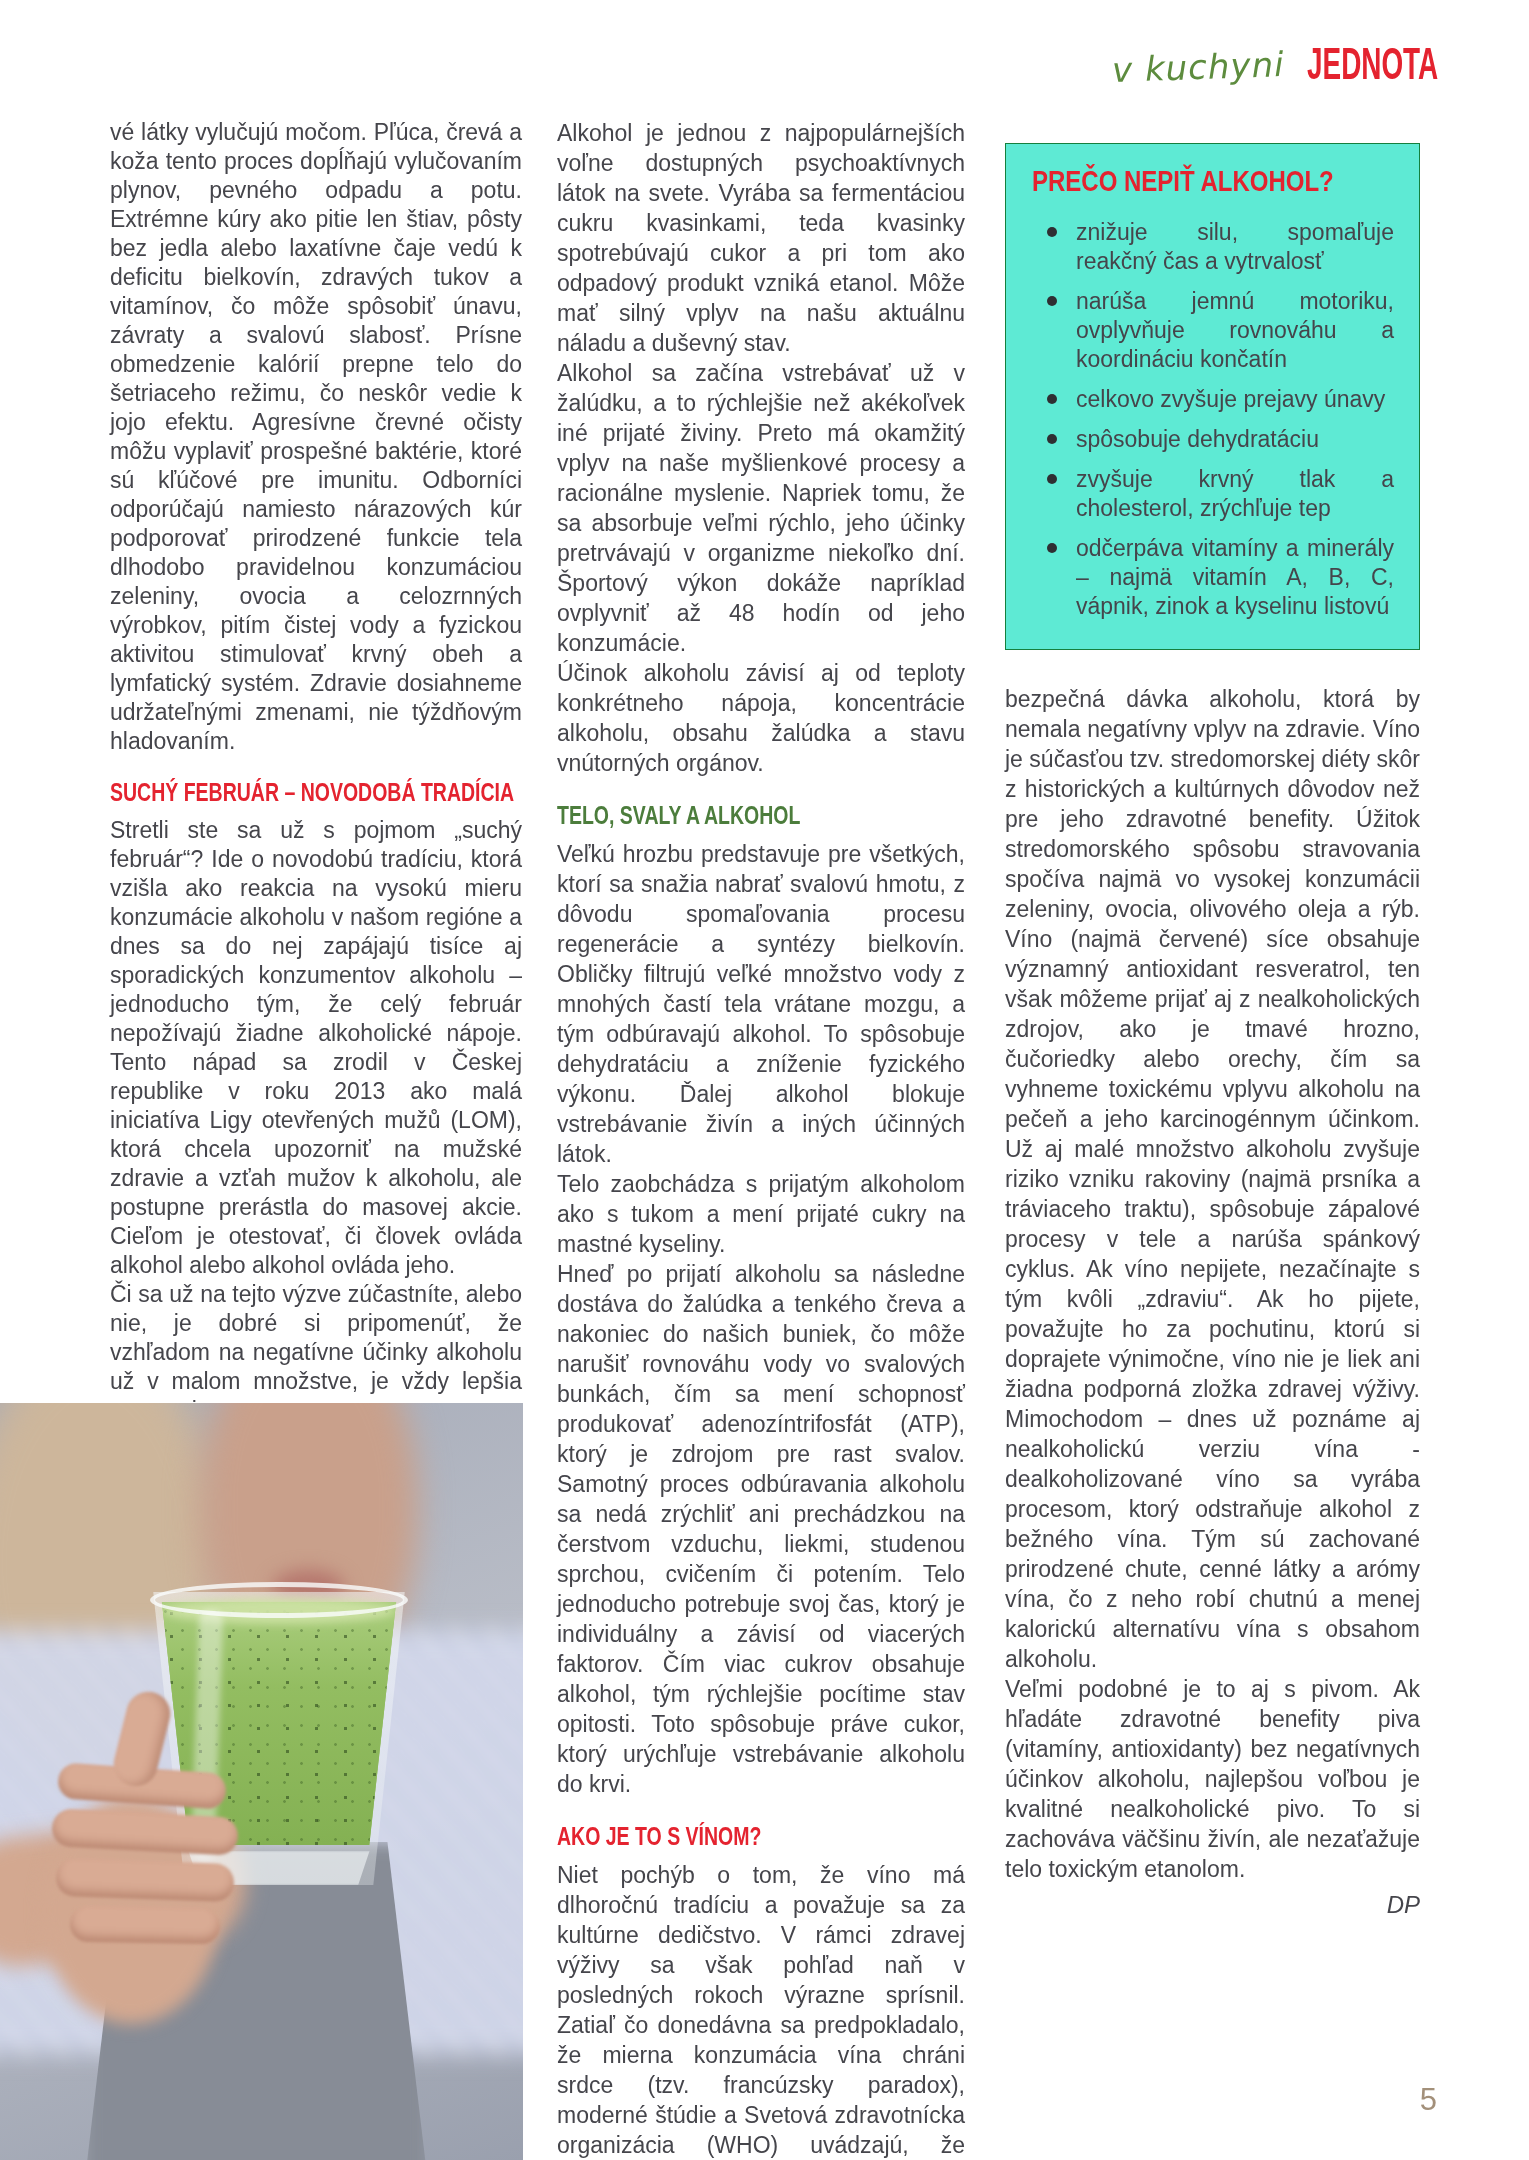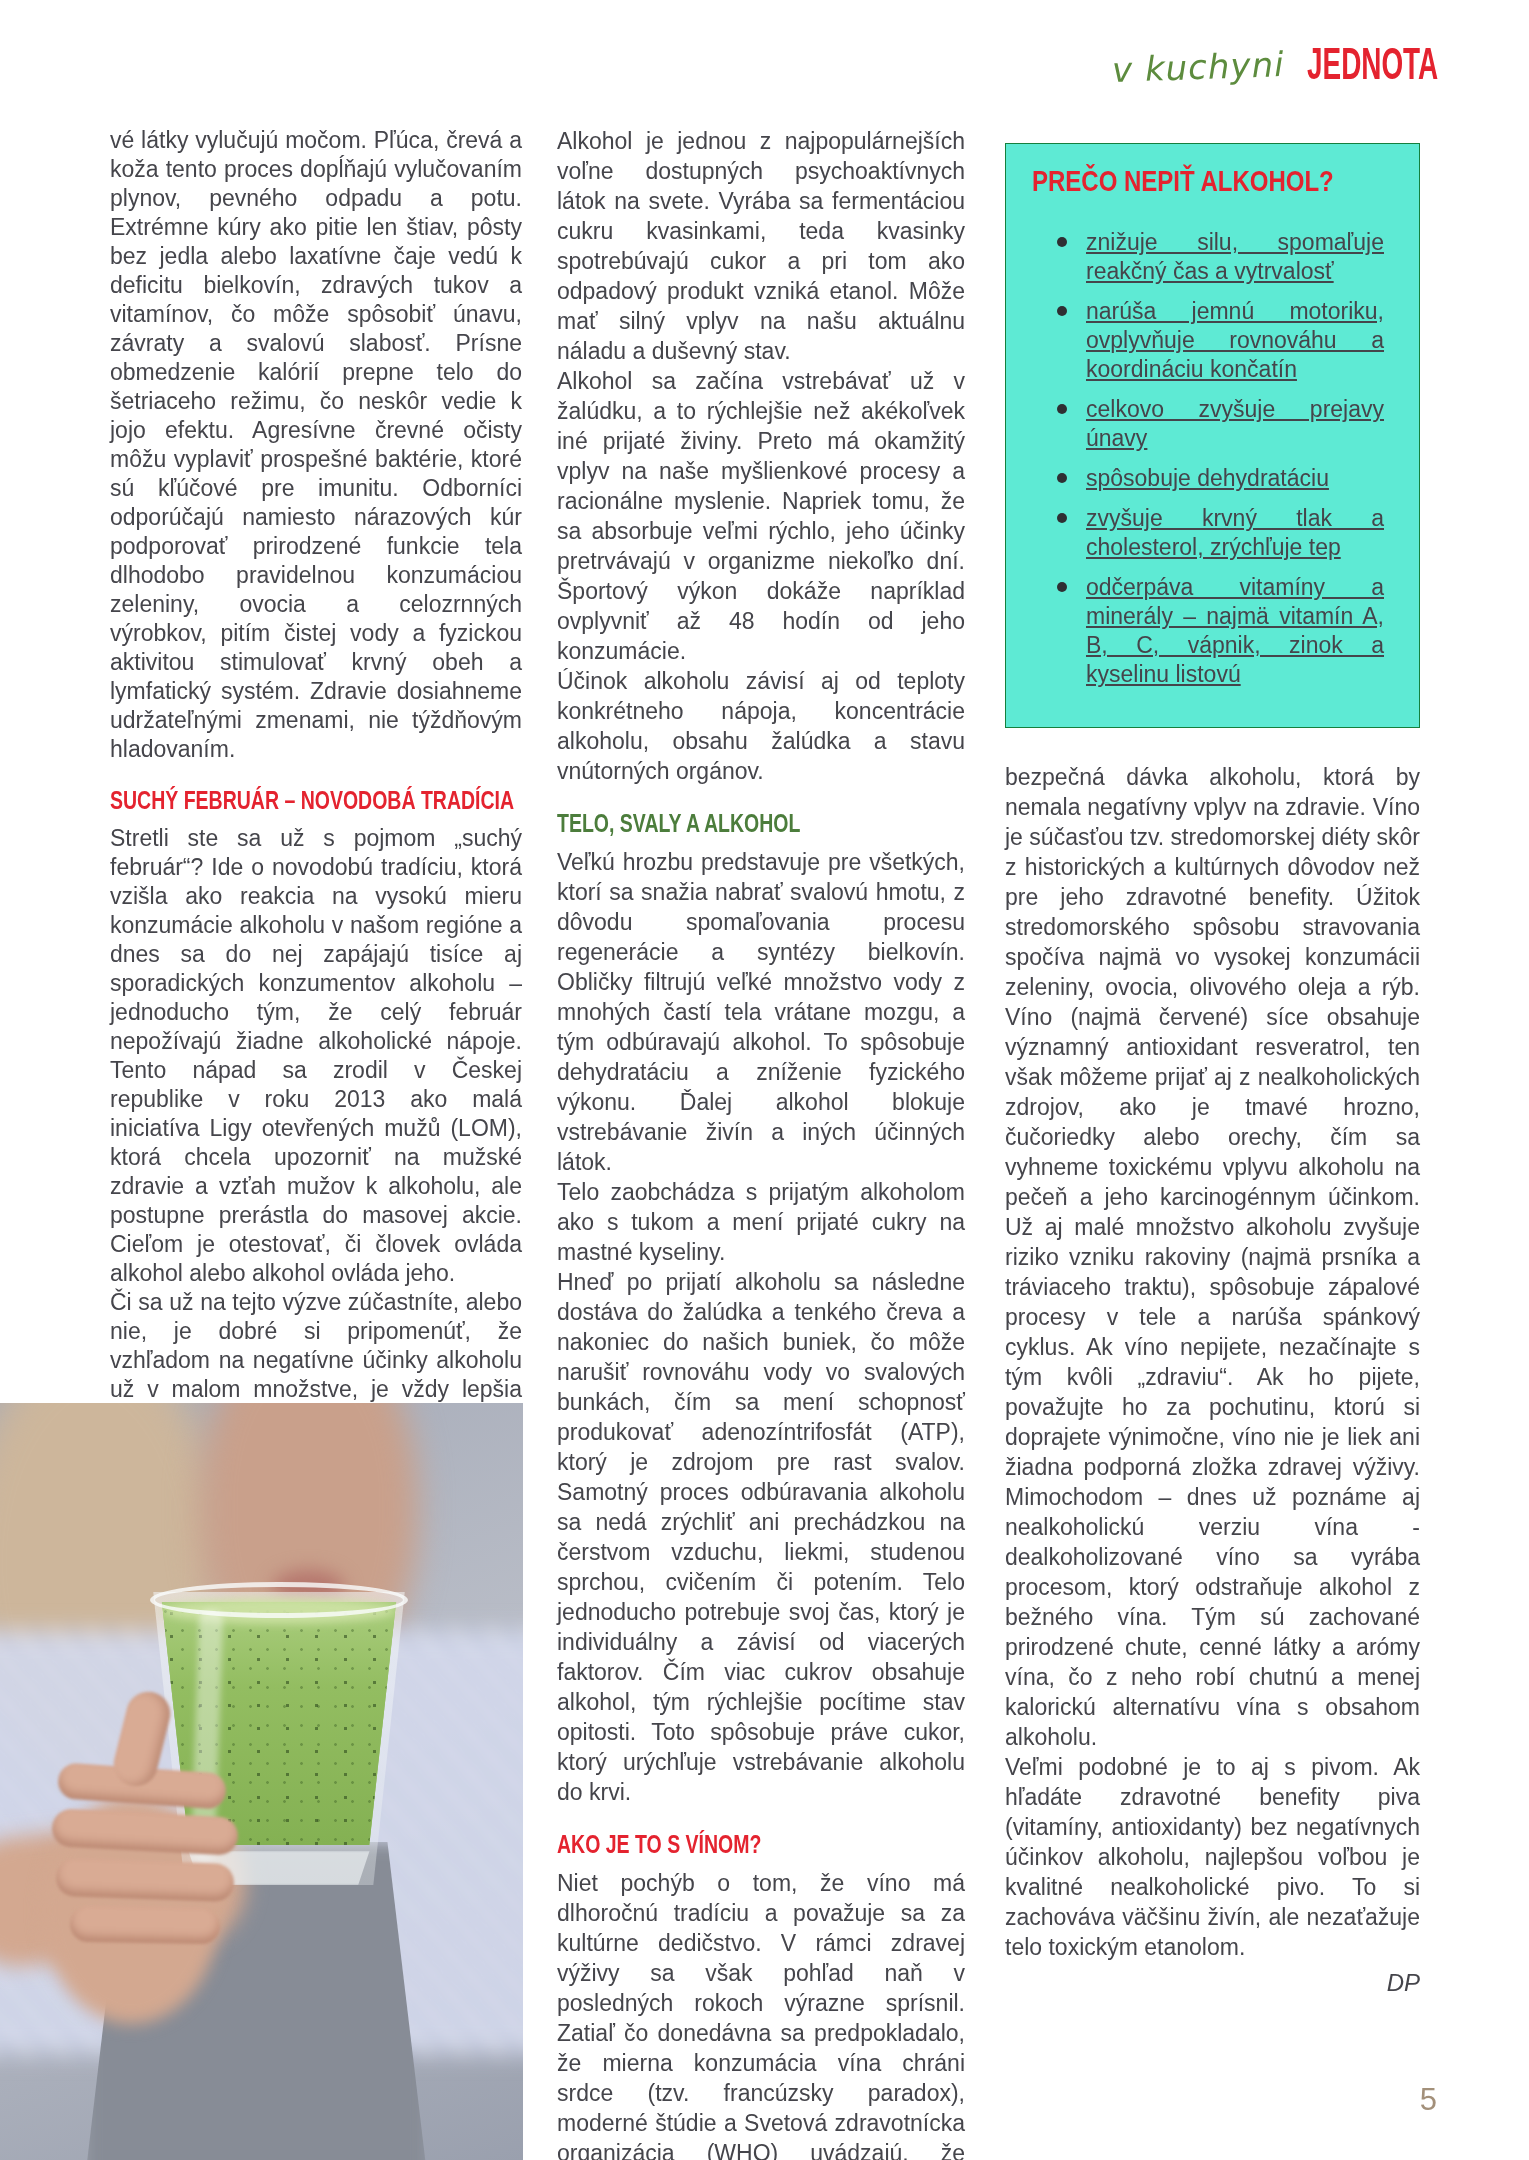"vé látky vylučujú močom. Pľúca," .col { top: 126px -> 118px }
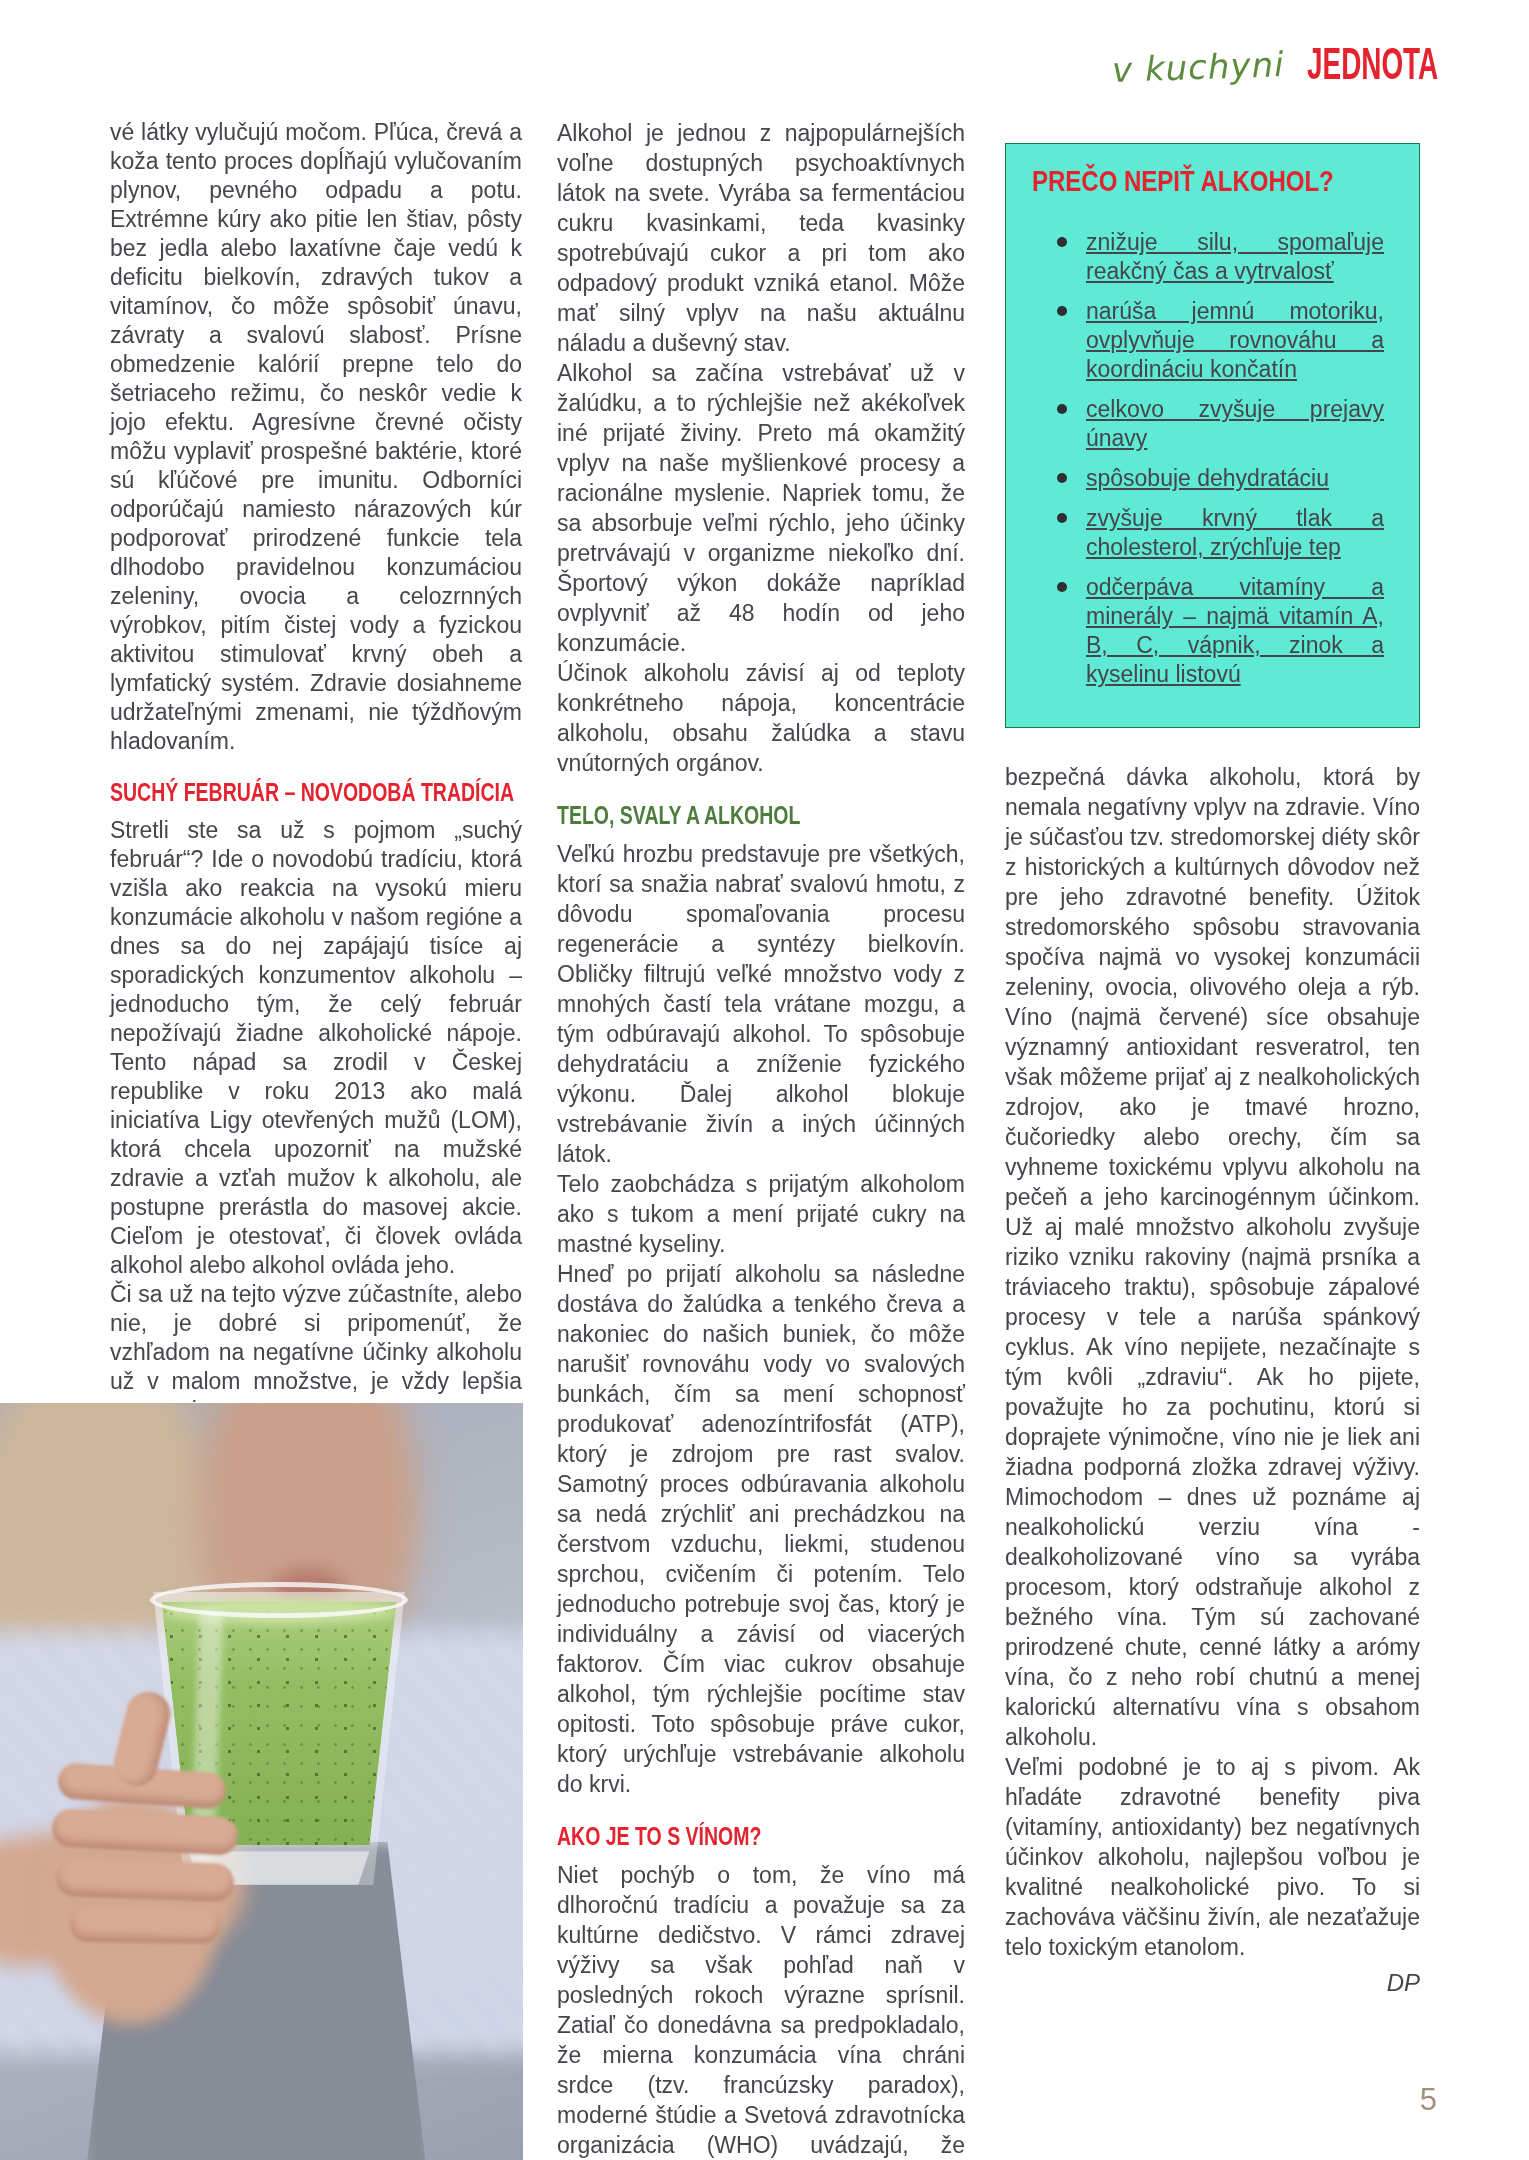"znižuje silu, spomaľuje reakčný čas" .info-box ul { margin: 16px -> 6px; text-decoration: underline -> none }
